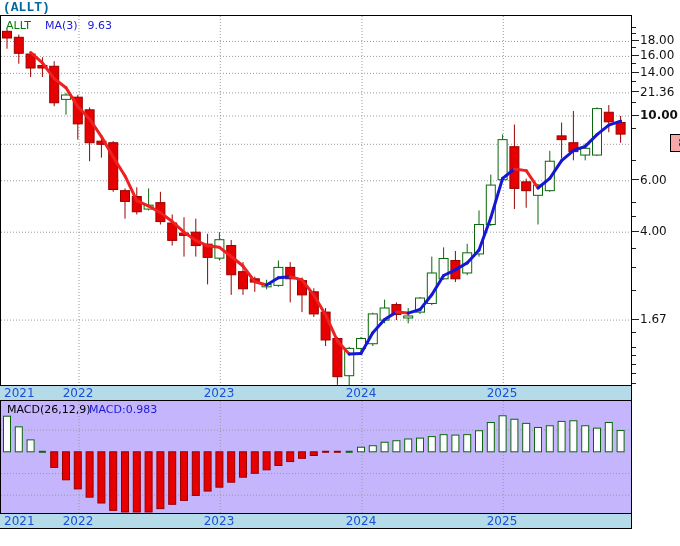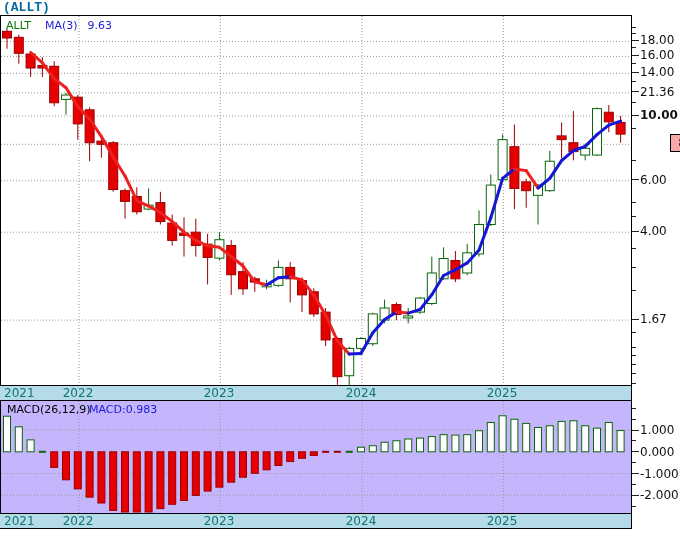"2021" .yearlabel { color: #0f766e -> #1d4ed8 }
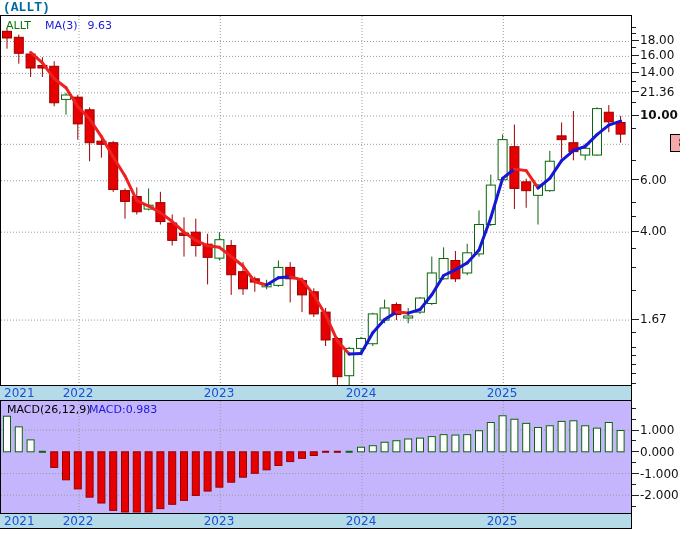"1.000" div.abs { html: <div> <div></div> <div>1.000</div> <div></div> <div>0.000</div> <div></div> <div>-1.000</div> <div></div> <div>-2.000</div> <div></div> <div></div> <div></div> <div></div> <div></div> <div></div> </div> -> none }
